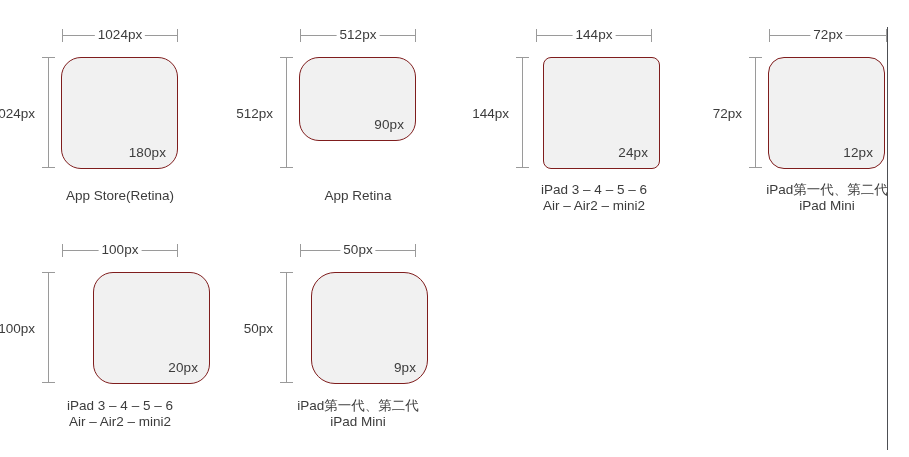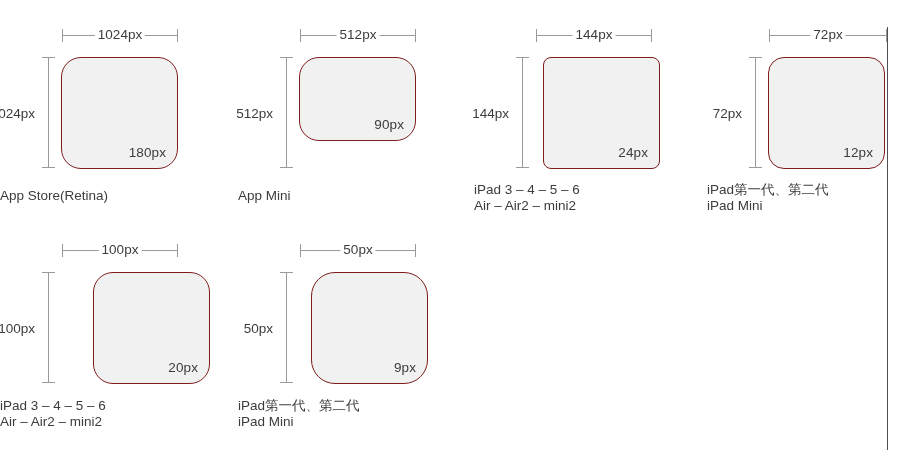"App Store(Retina)" .caption { text-align: none -> center }
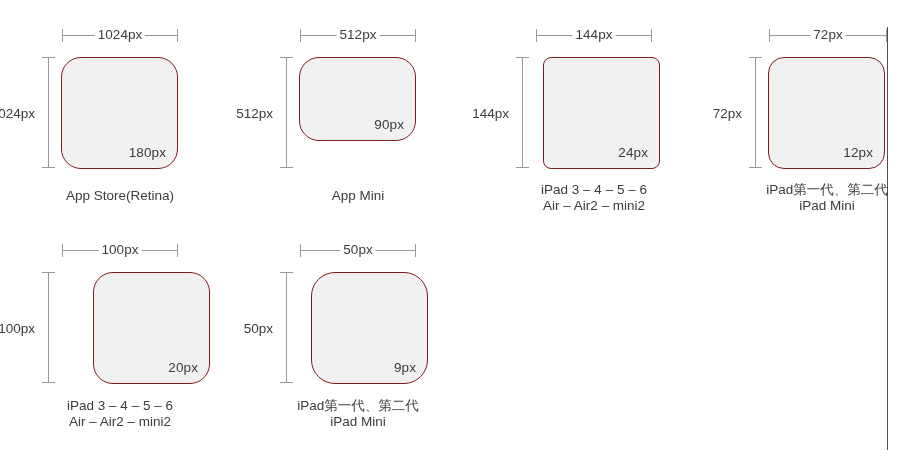"App Mini" span.line { text: Mini -> Retina }
